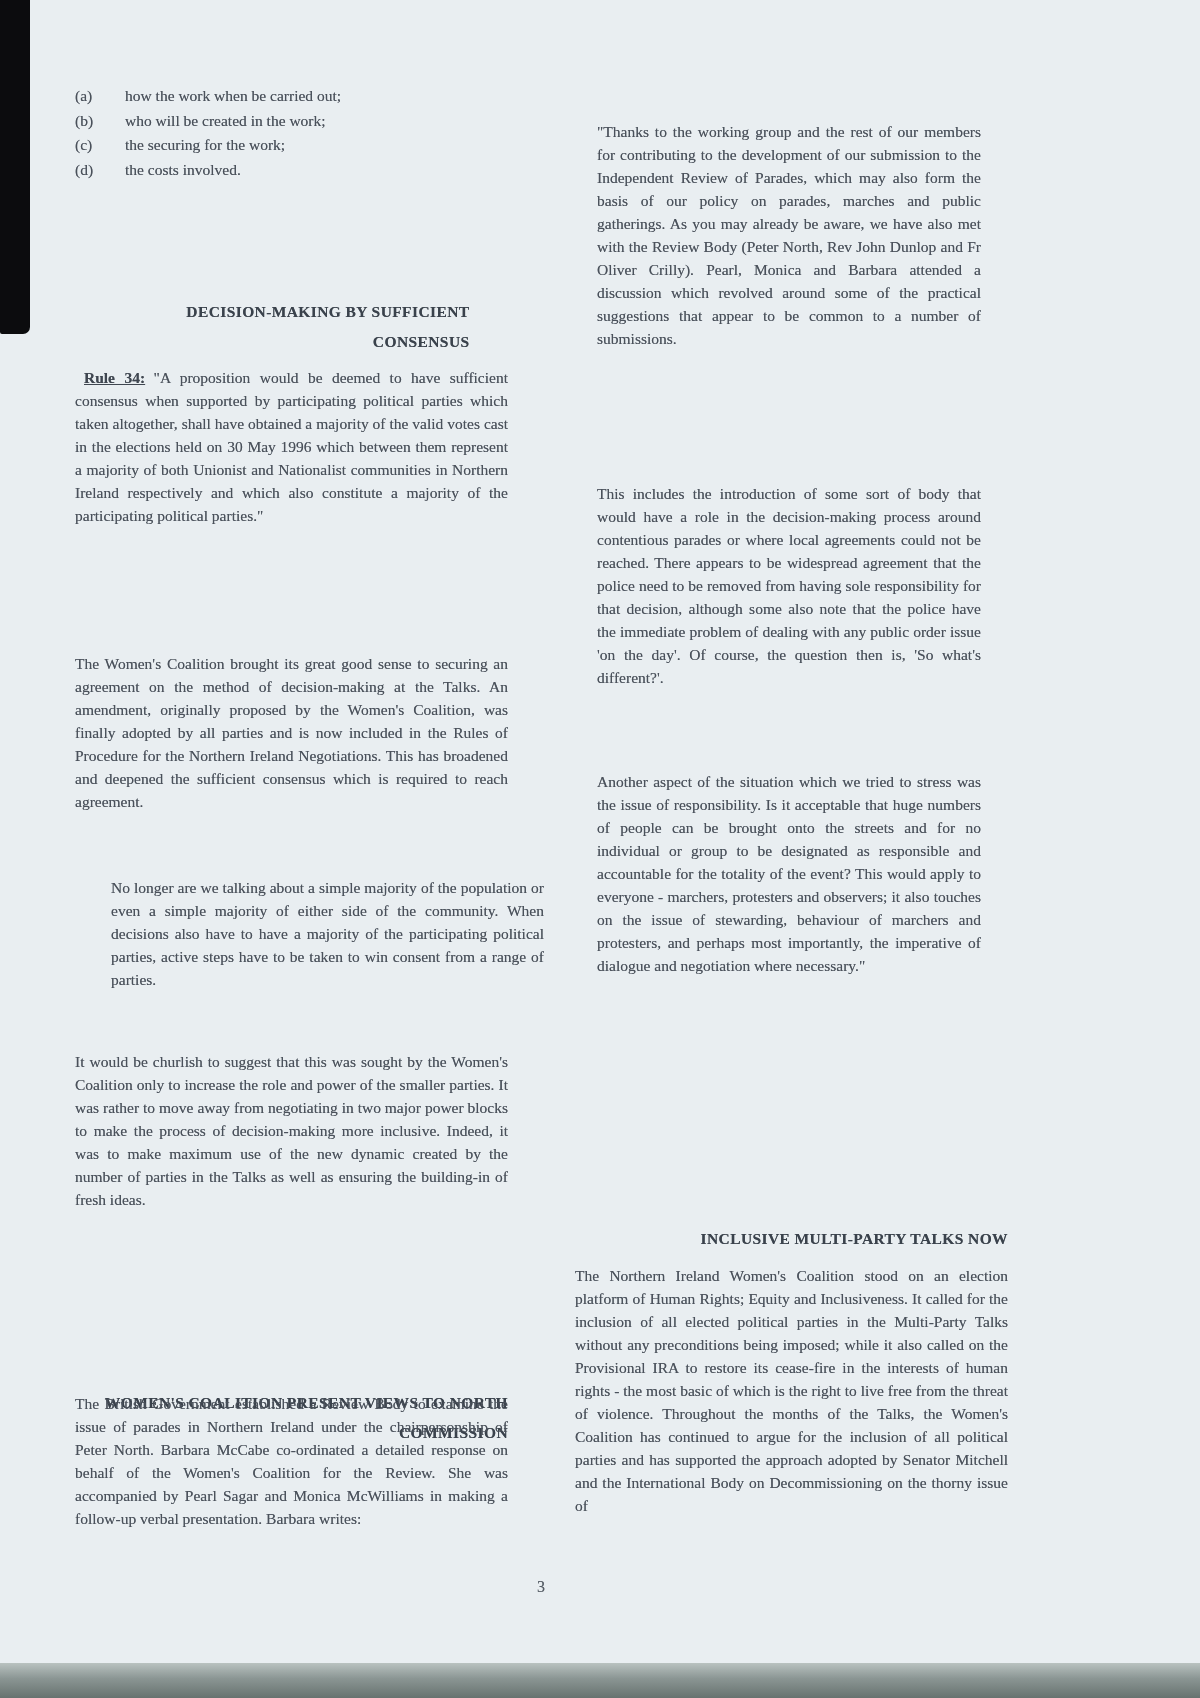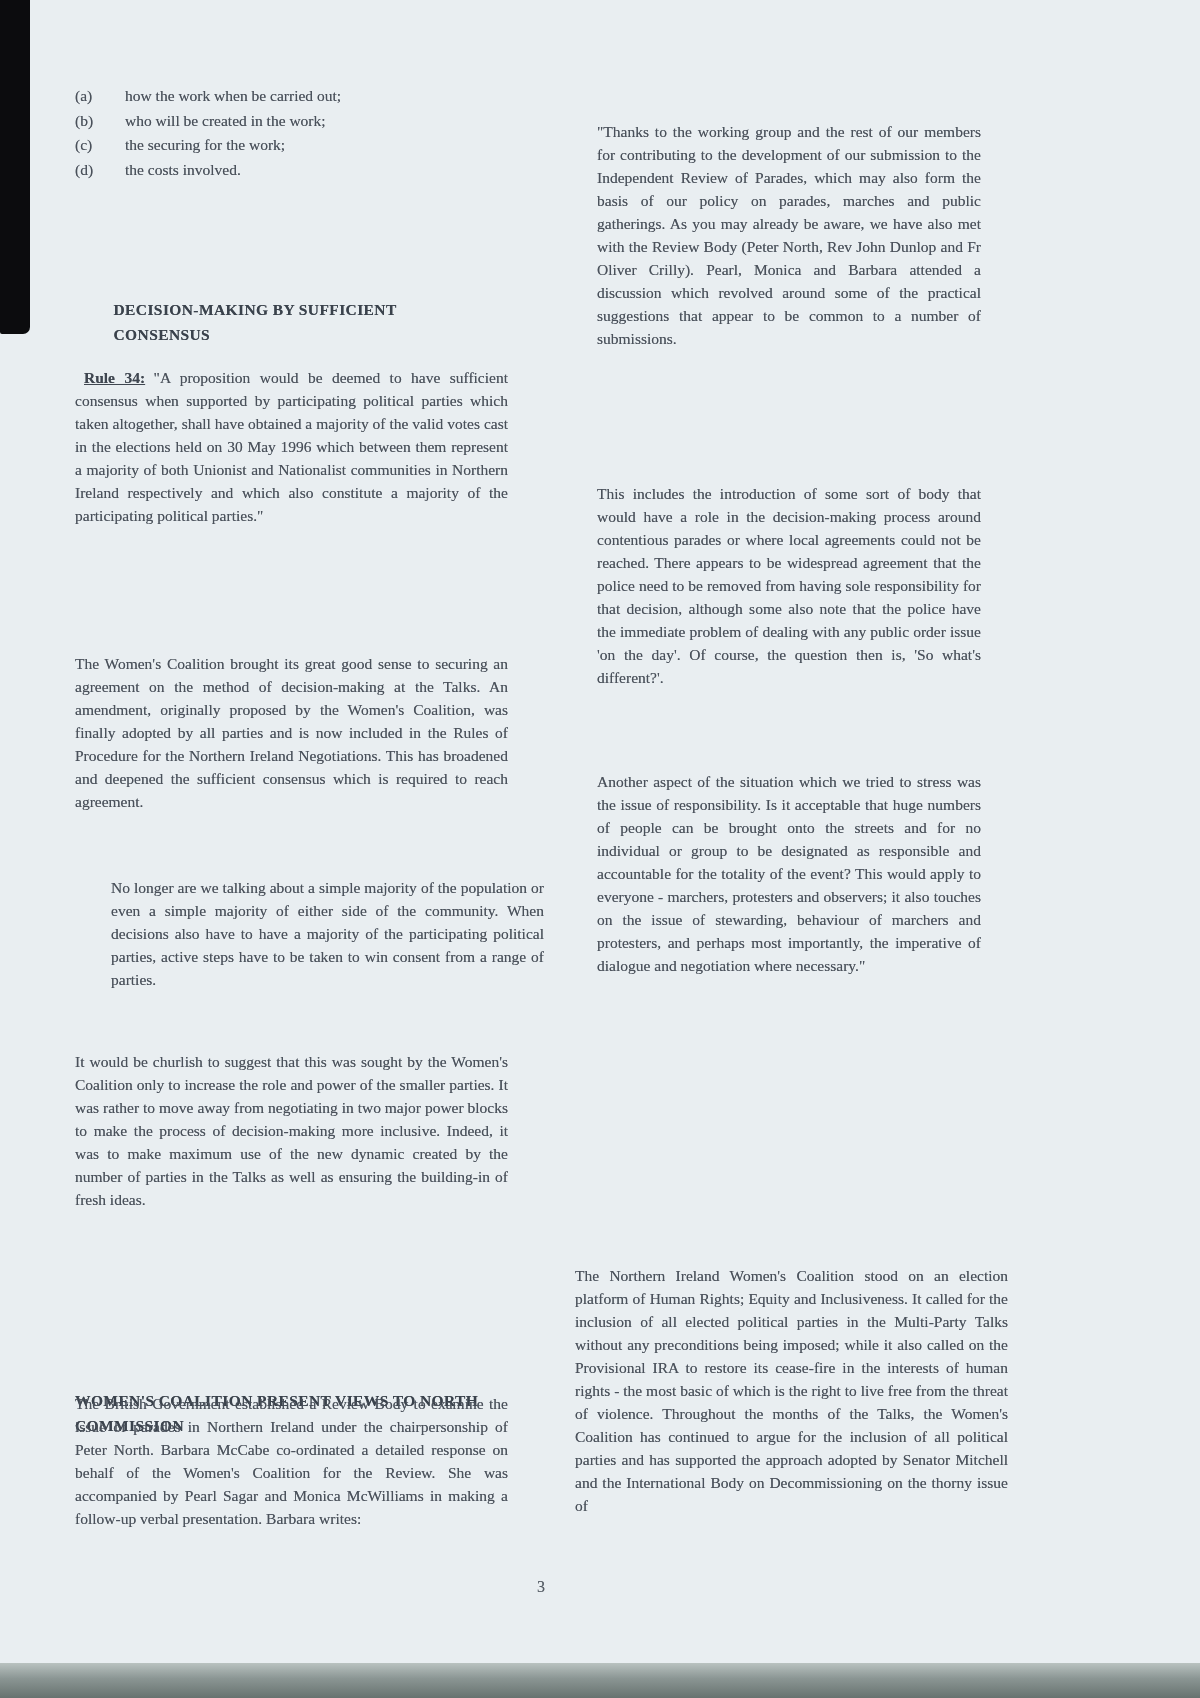"DECISION-MAKING BY SUFFICIENT CONSENSUS" .heading { line-height: 25px -> 30px; text-align: left -> right }
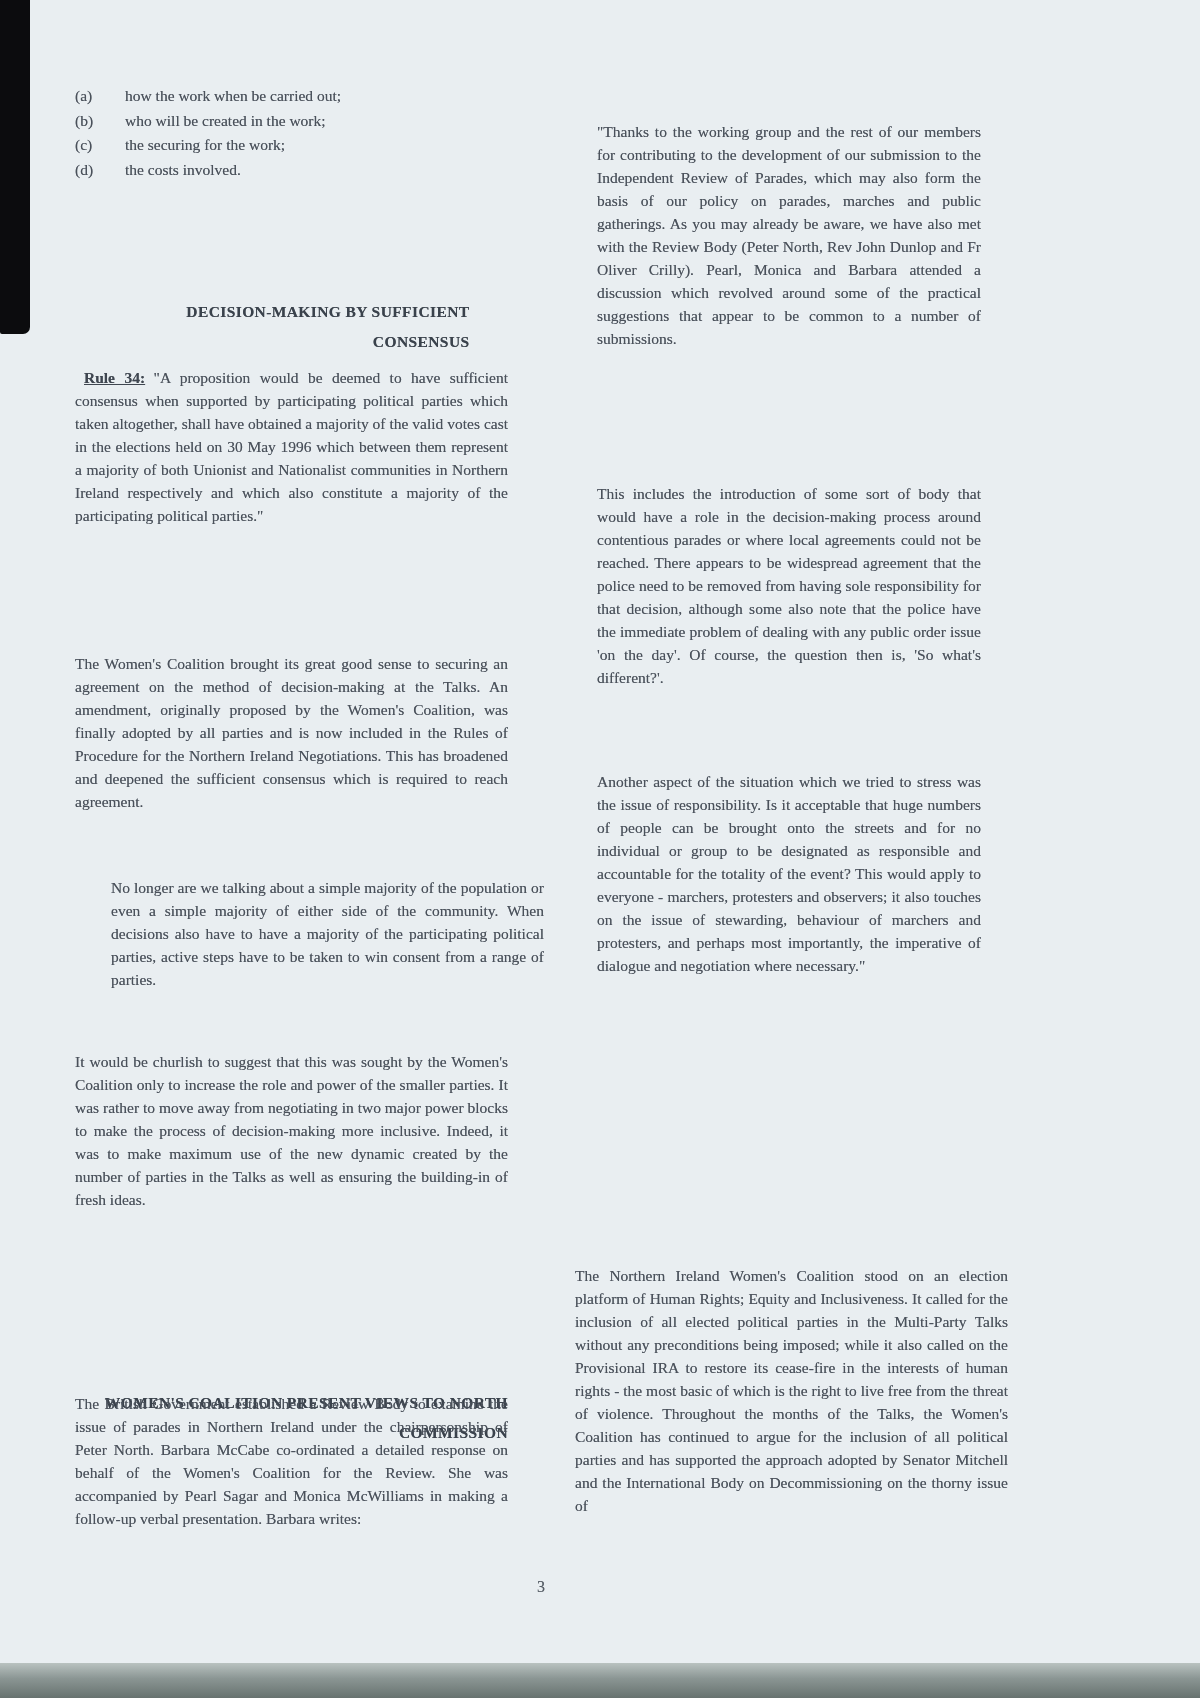"INCLUSIVE MULTI-PARTY TALKS NOW" div.block { html: none -> <div> <span>INCLUSIVE MULTI-PARTY TALKS NOW</span> </div> }
